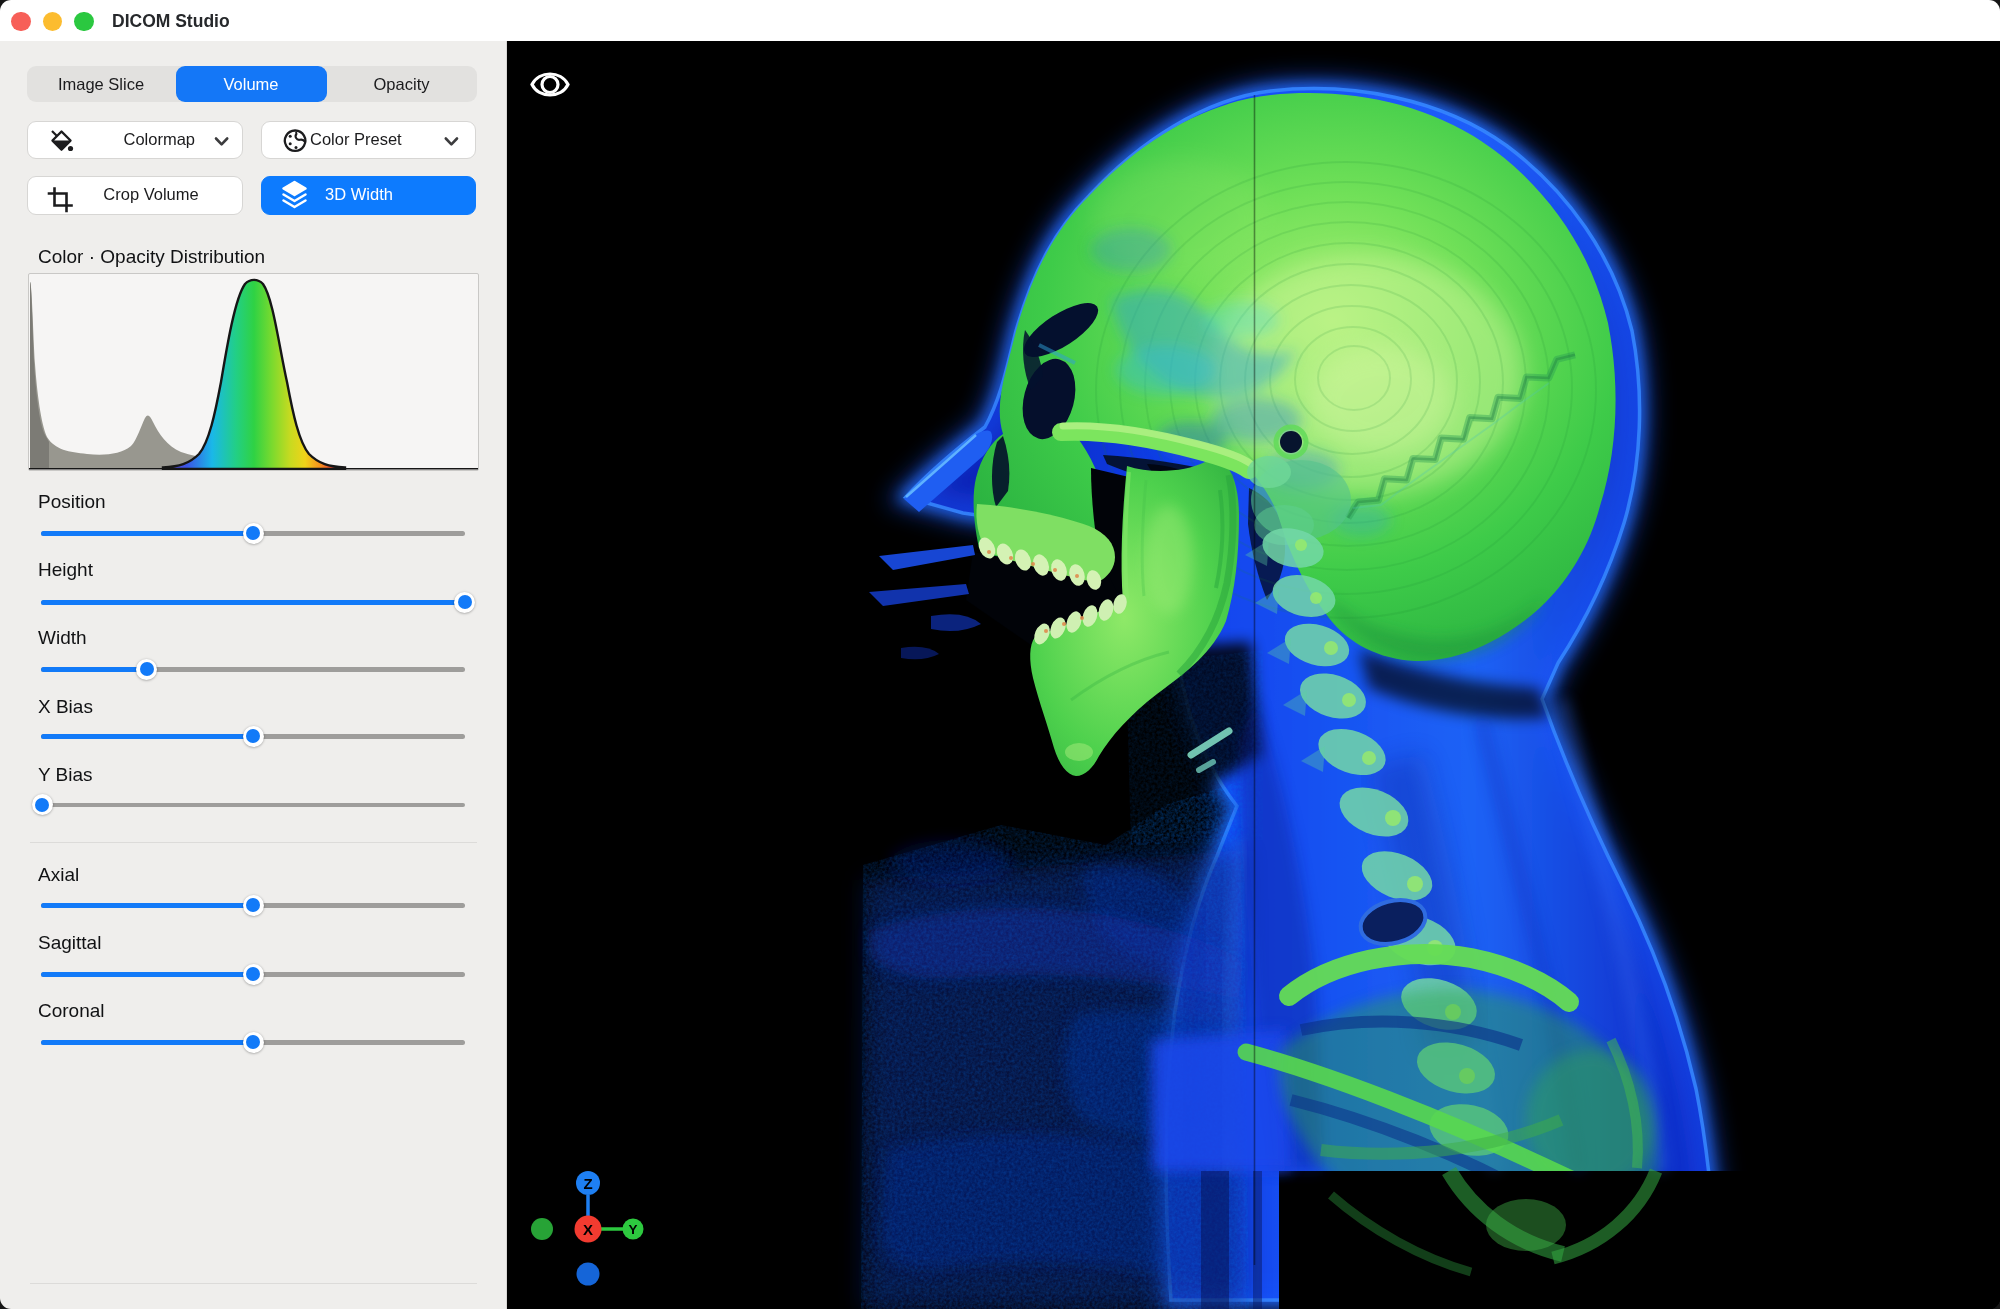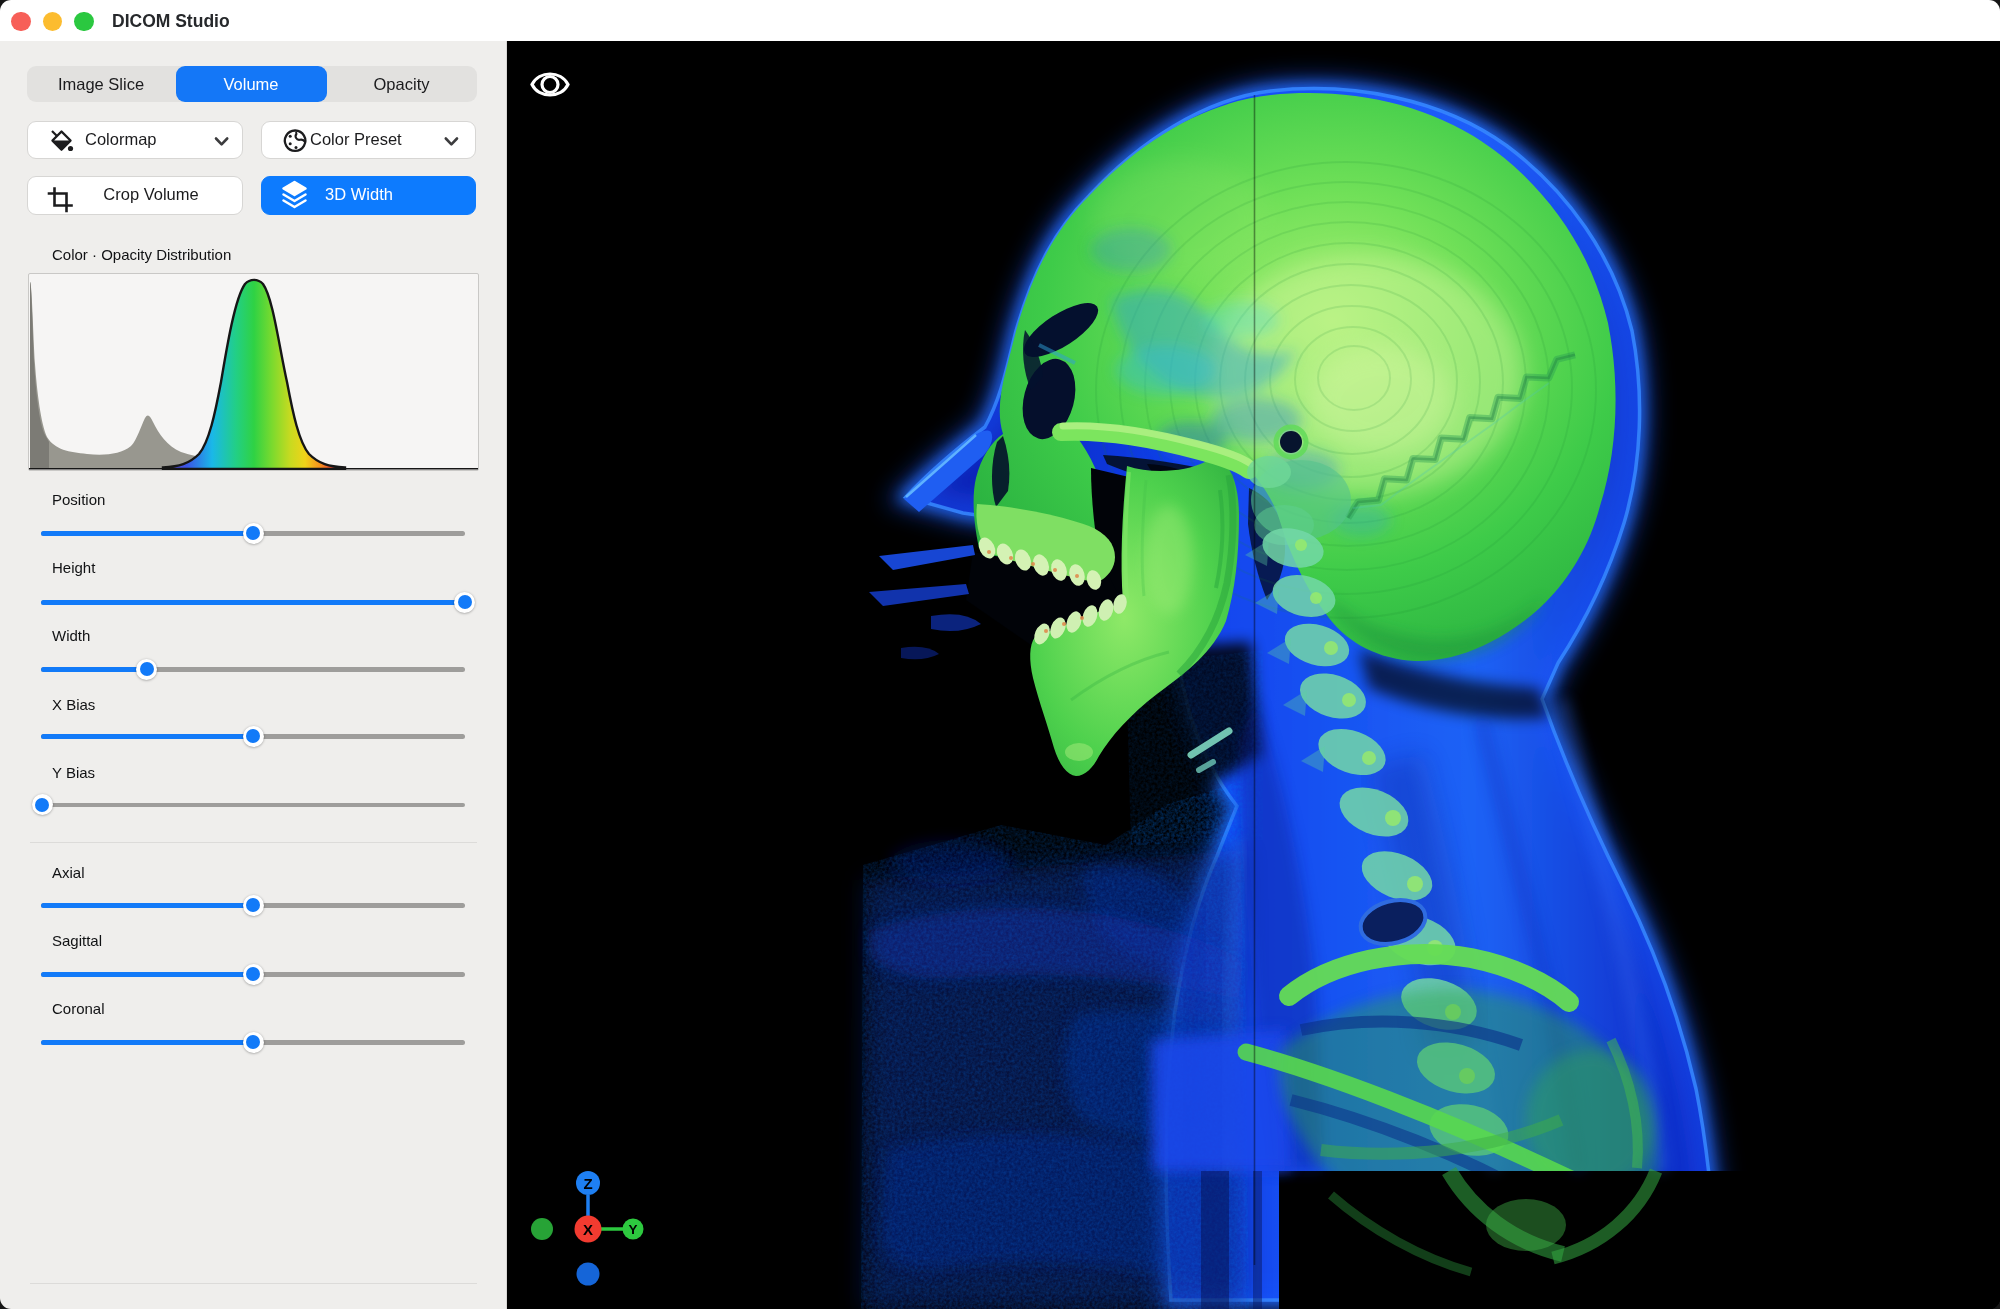"Colormap" div.btxt { text-align: left -> right }
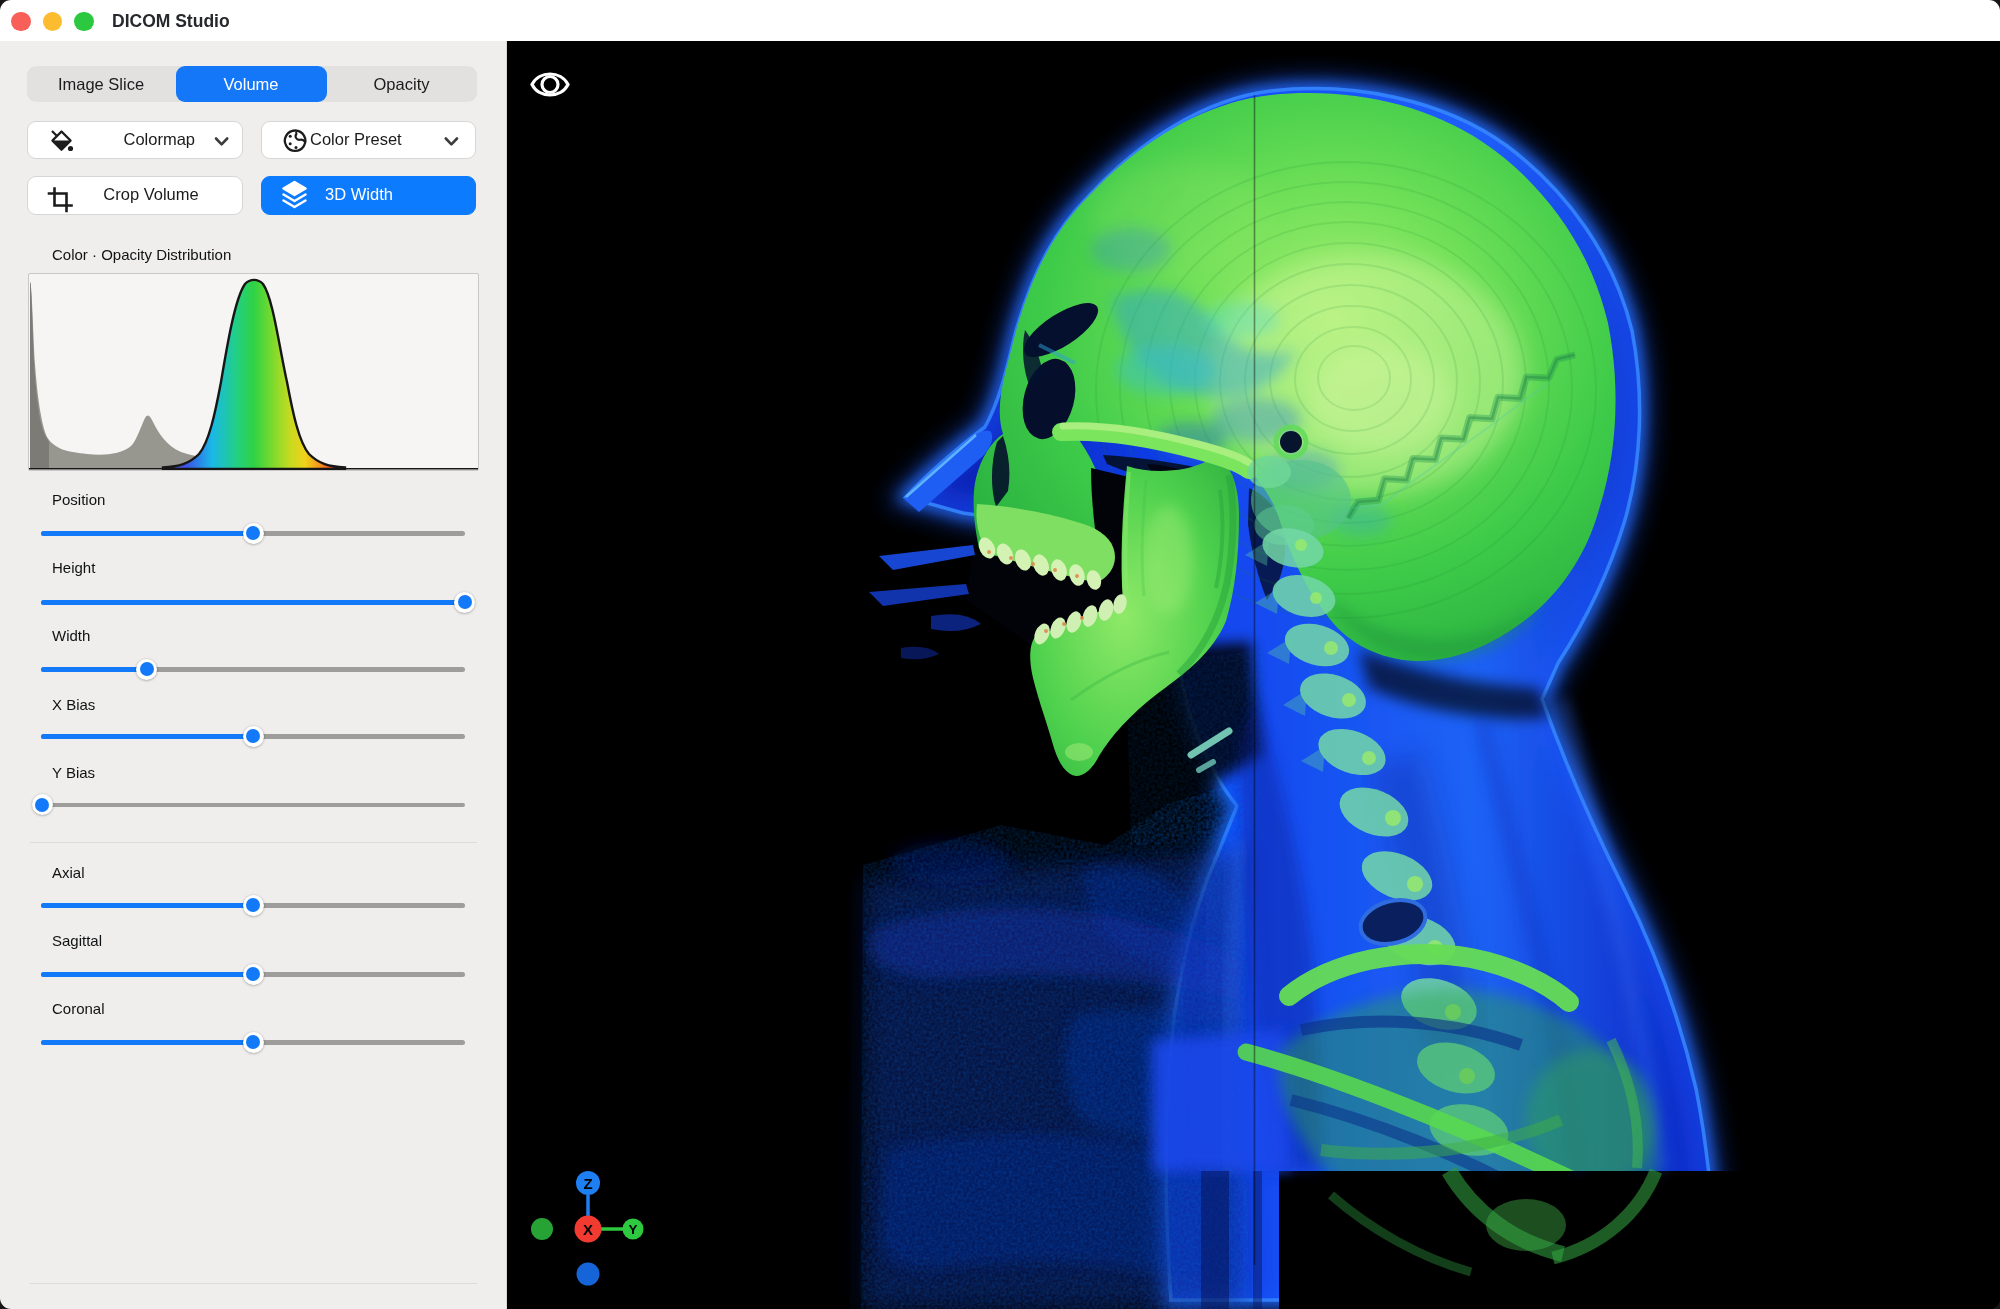"Color · Opacity Distribution" .slabel { font-size: 15px -> 19px; left: 52px -> 38px }
